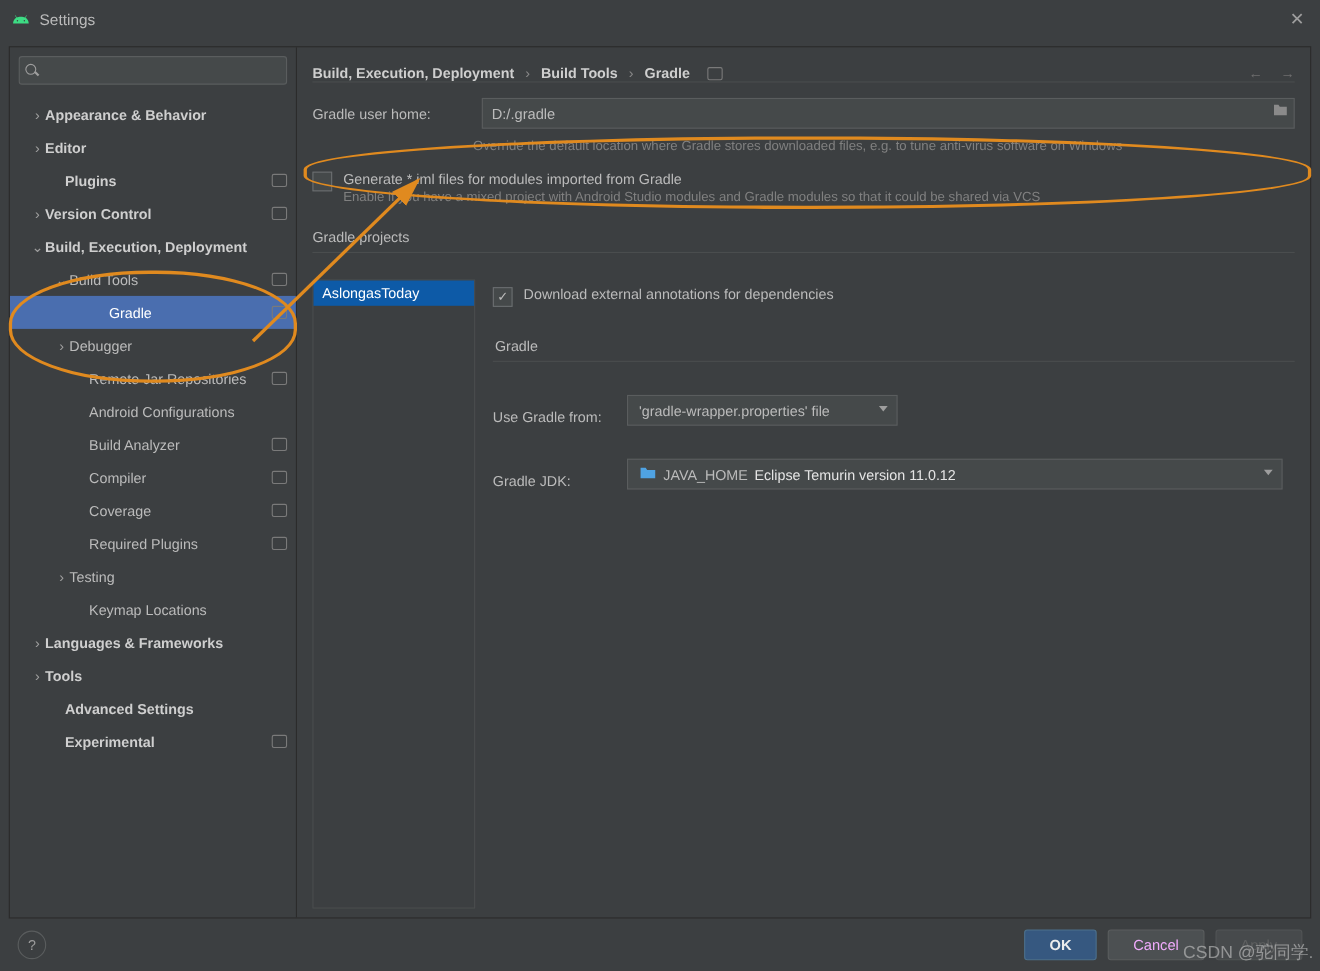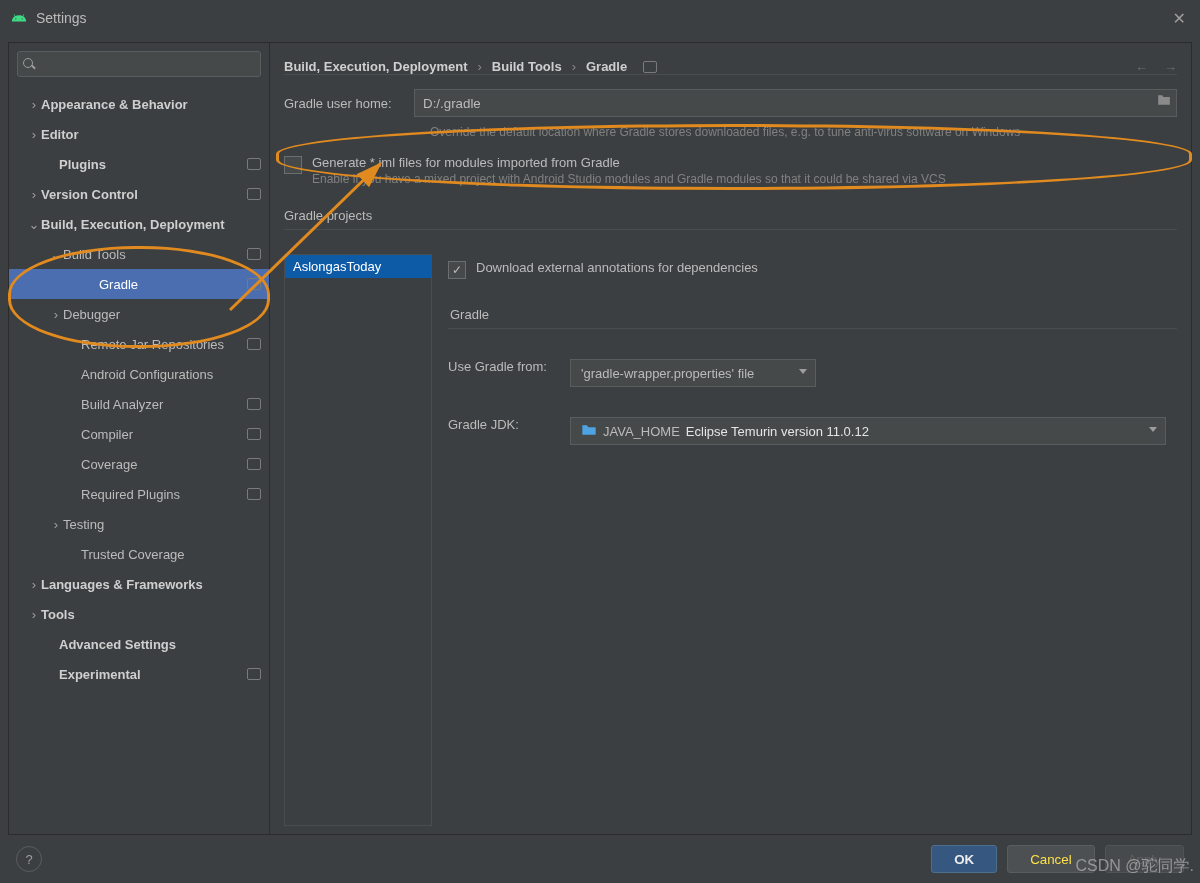"Gradle user home:" .form-row { gap: 0 -> 24px }
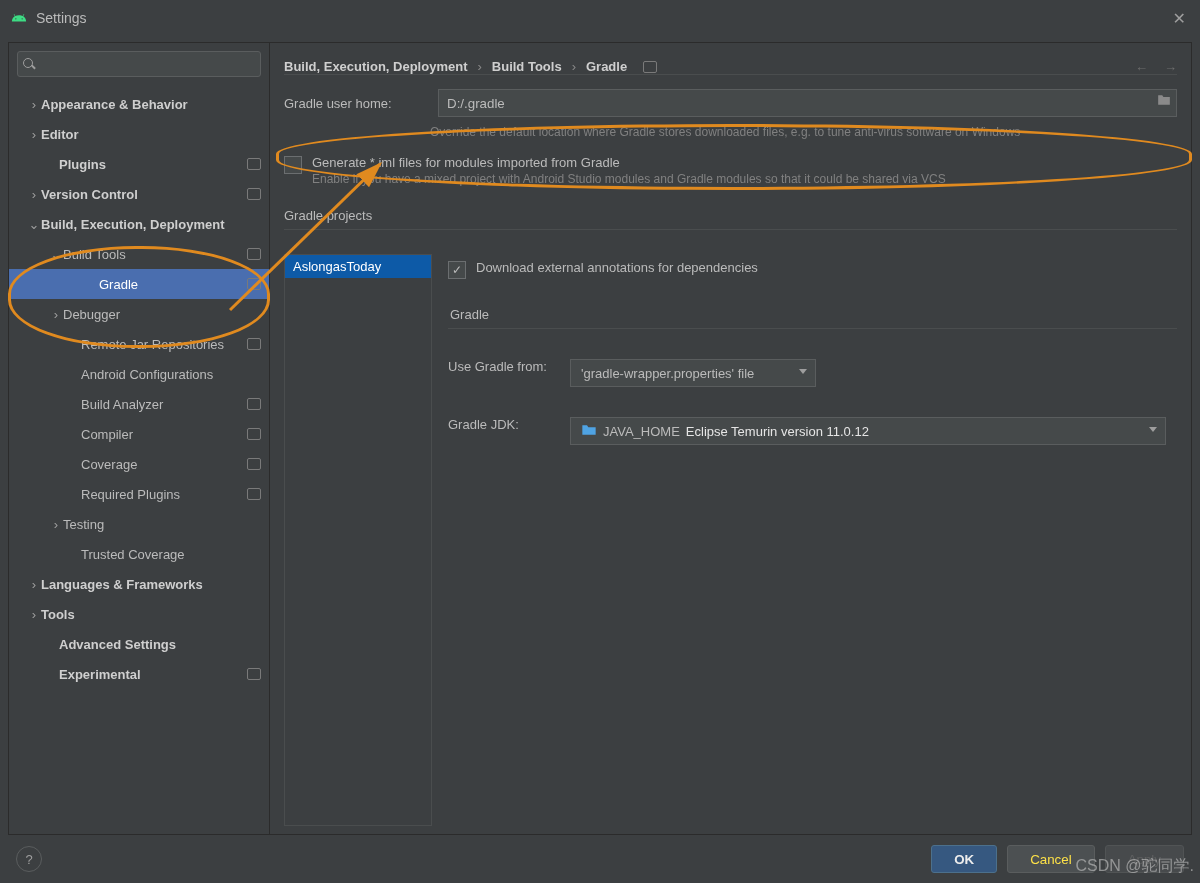"Use Gradle from:" .form-row2 { align-items: flex-start -> flex-end }
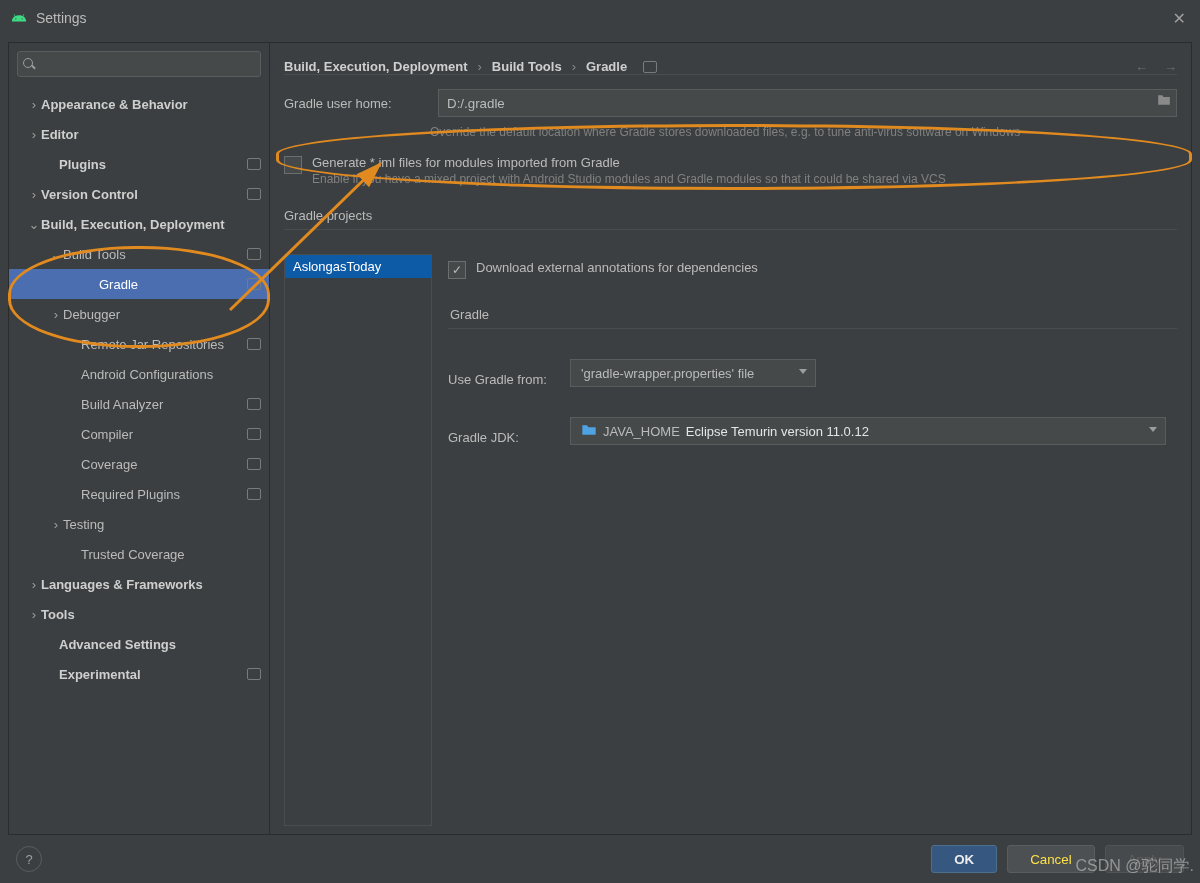"Trusted Coverage" span.lbl { text: Trusted Coverage -> Keymap Locations }
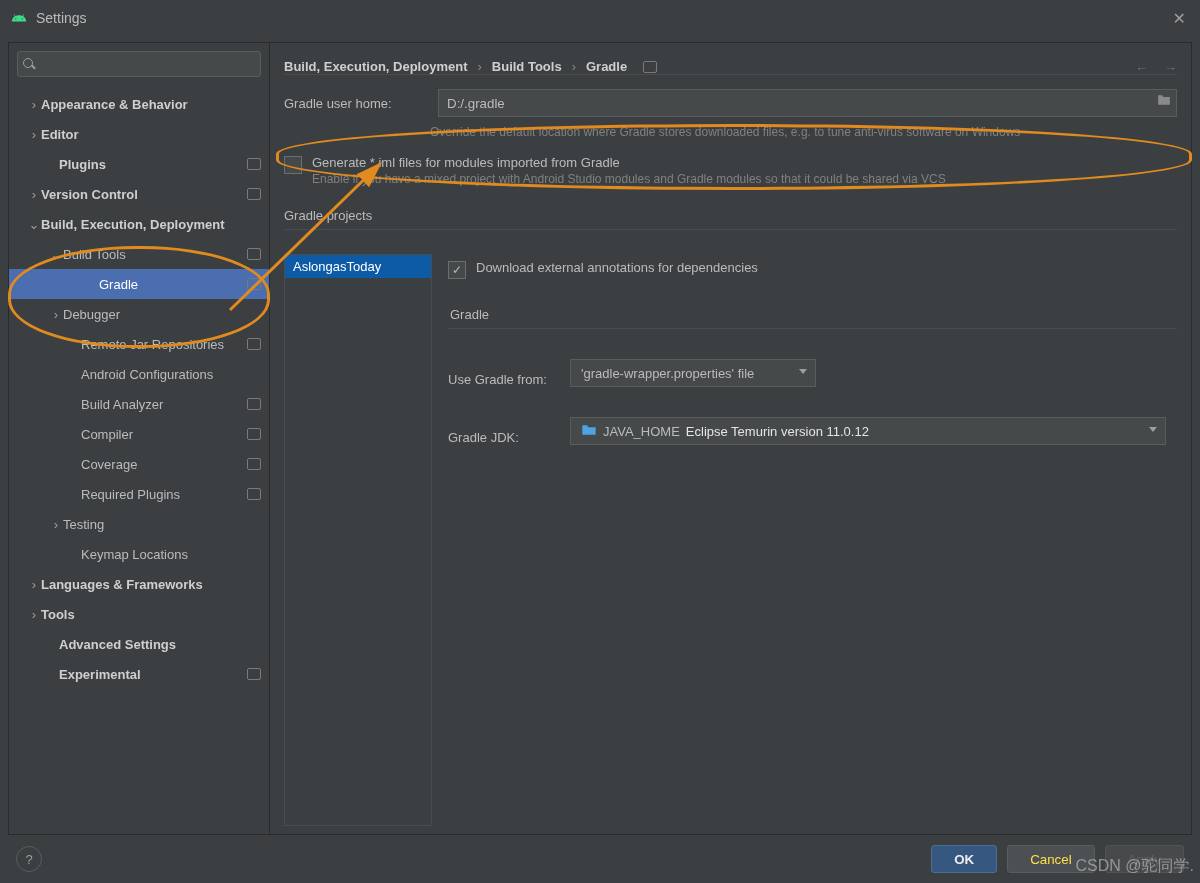"Cancel" .btn { color: #fde047 -> #f0abfc }
